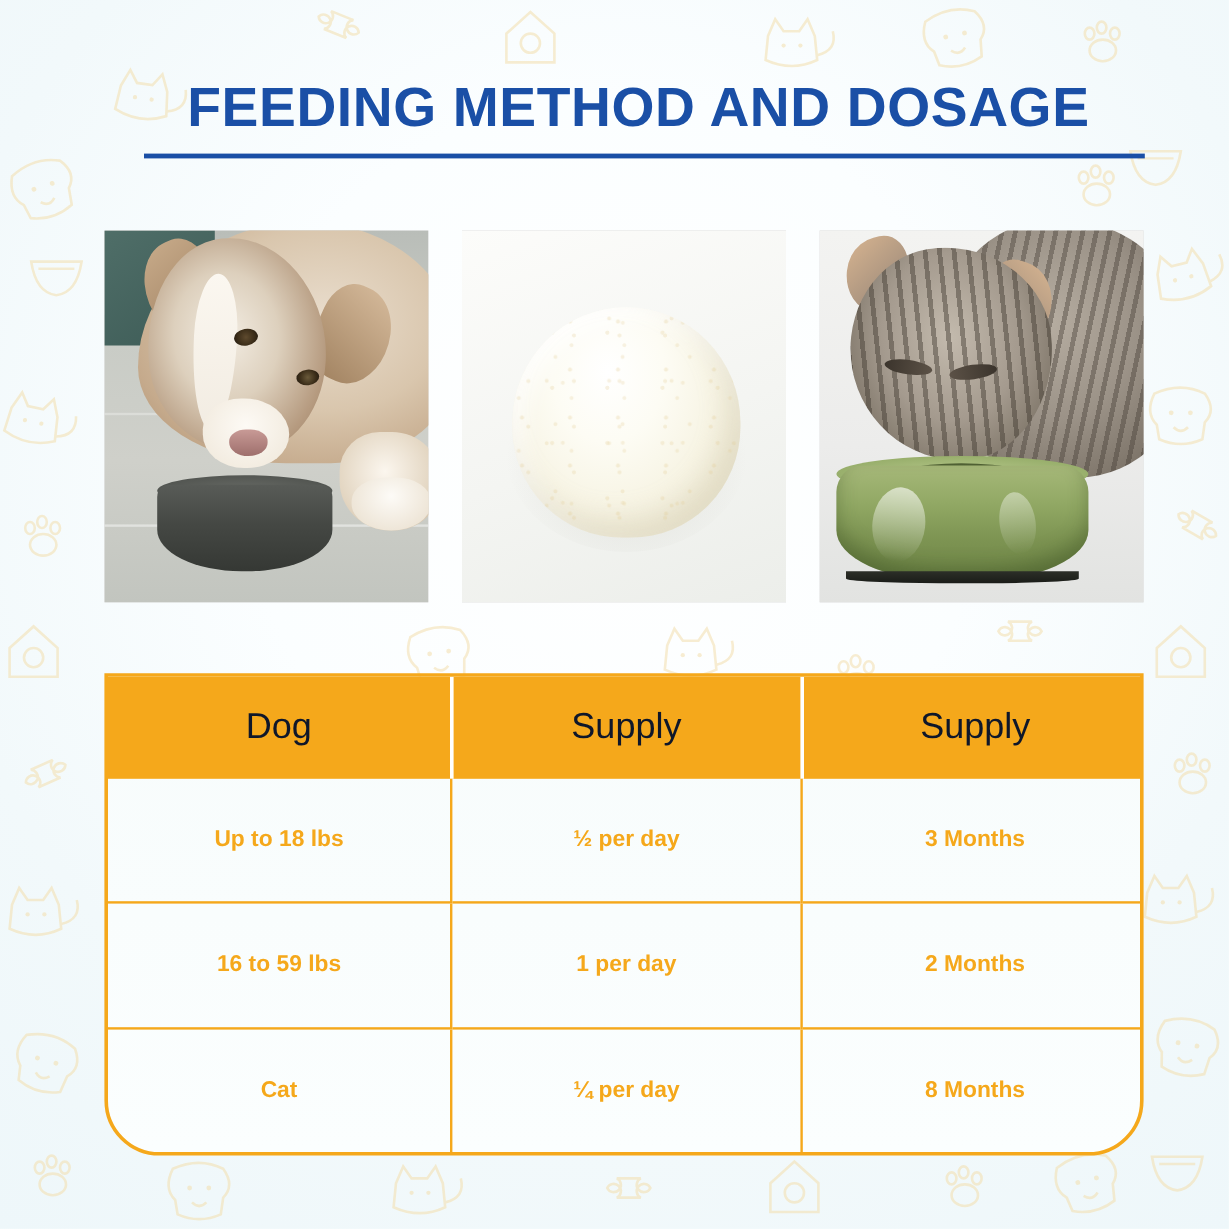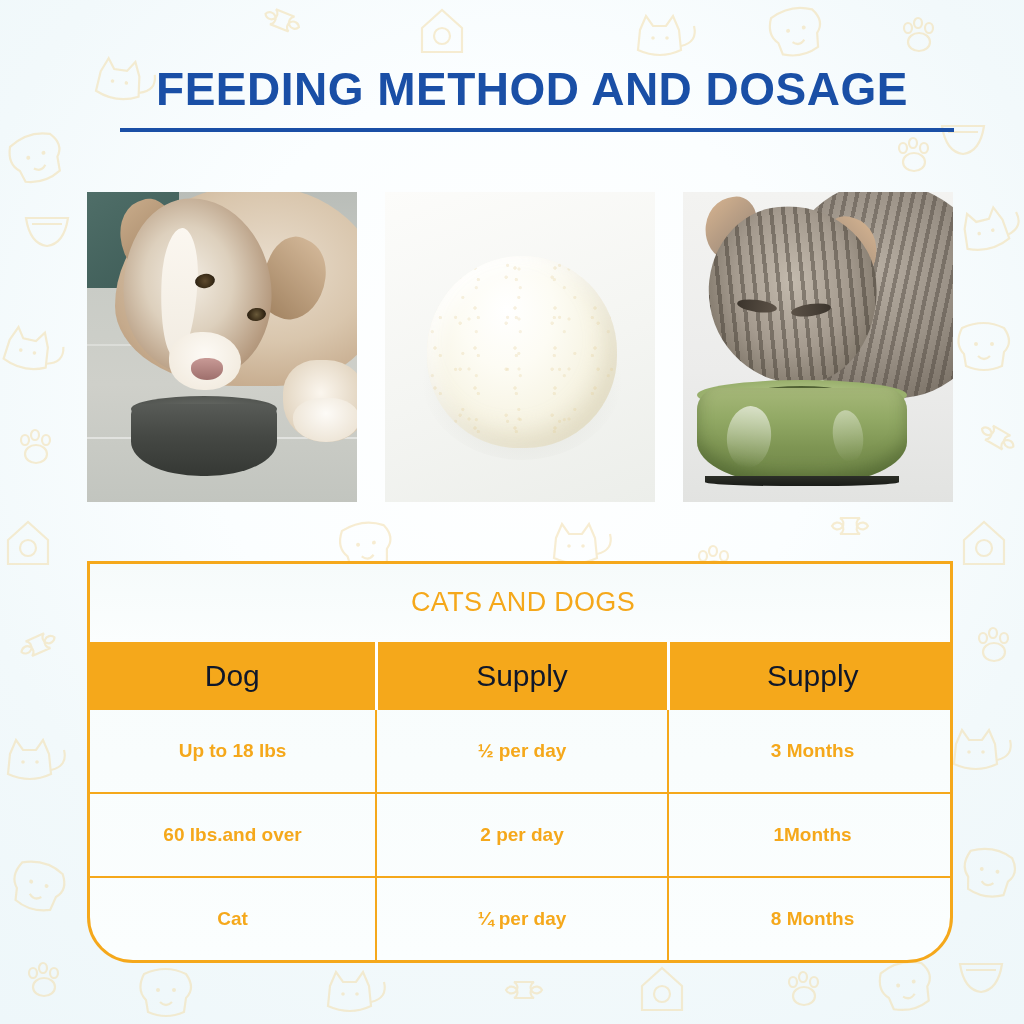"CATS AND DOGS" tr { html: <tr> <td>CATS AND DOGS</td> </tr> -> none }
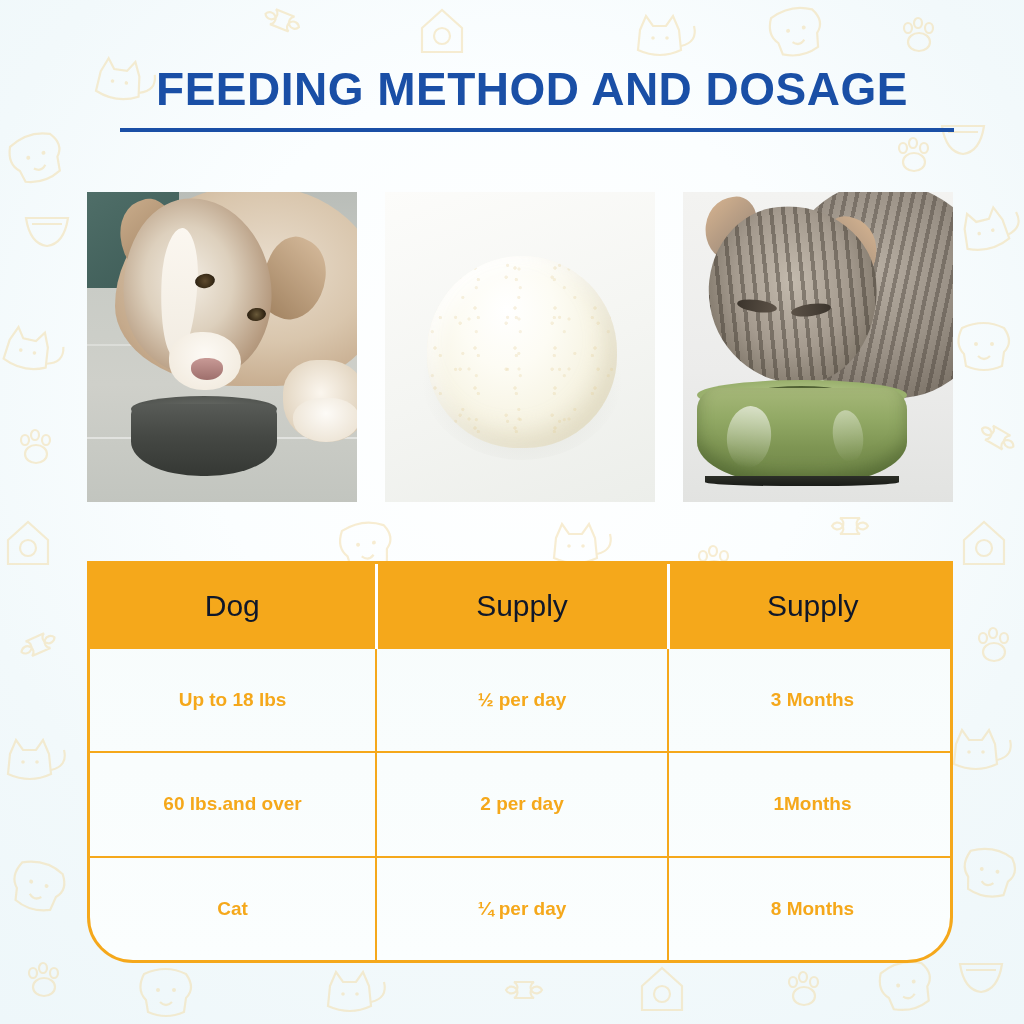"16 to 59 lbs" tr { html: none -> <tr> <td>16 to 59 lbs</td> <td>1 per day</td> <td>2 Months</td> </tr> }
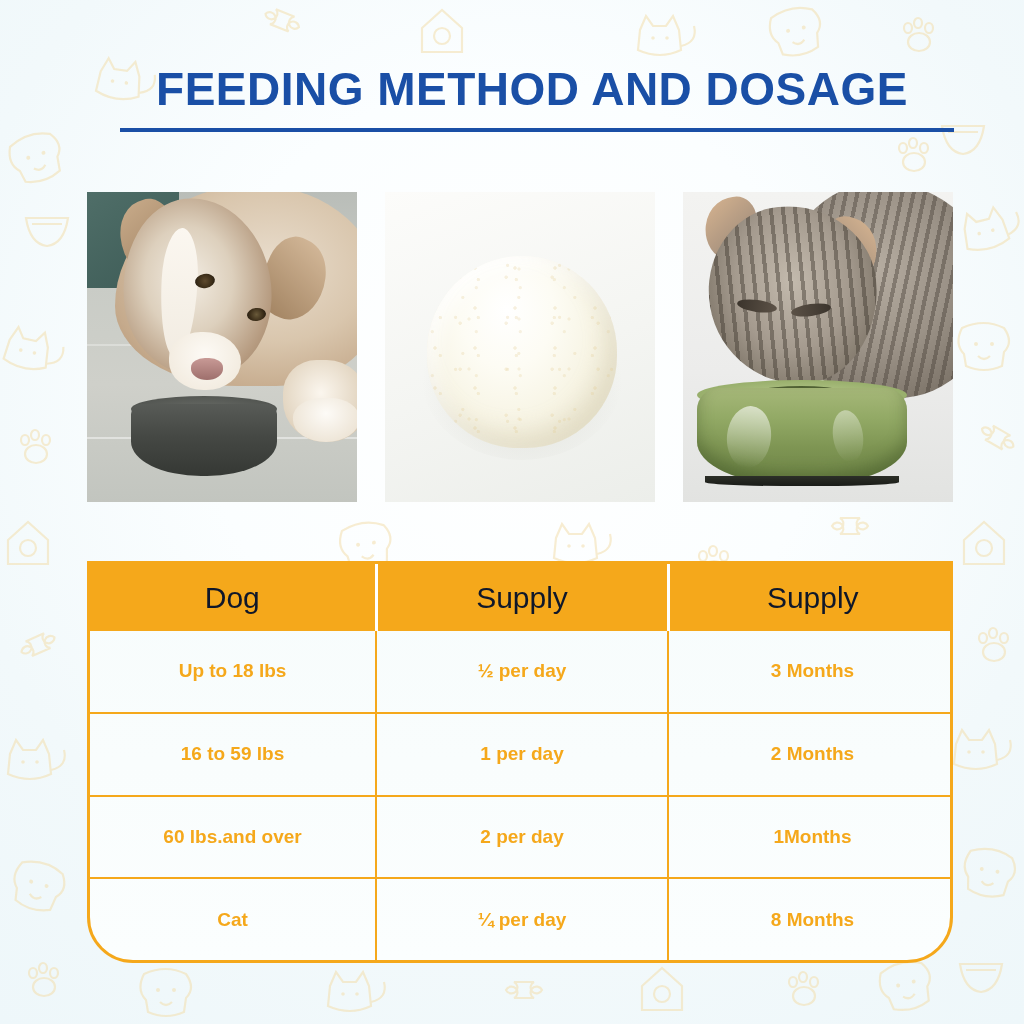"60 lbs.and over" tr { html: <tr> <td>60 lbs.and over</td> <td>2 per day</td> <td>1Months</td> </tr> -> none }
